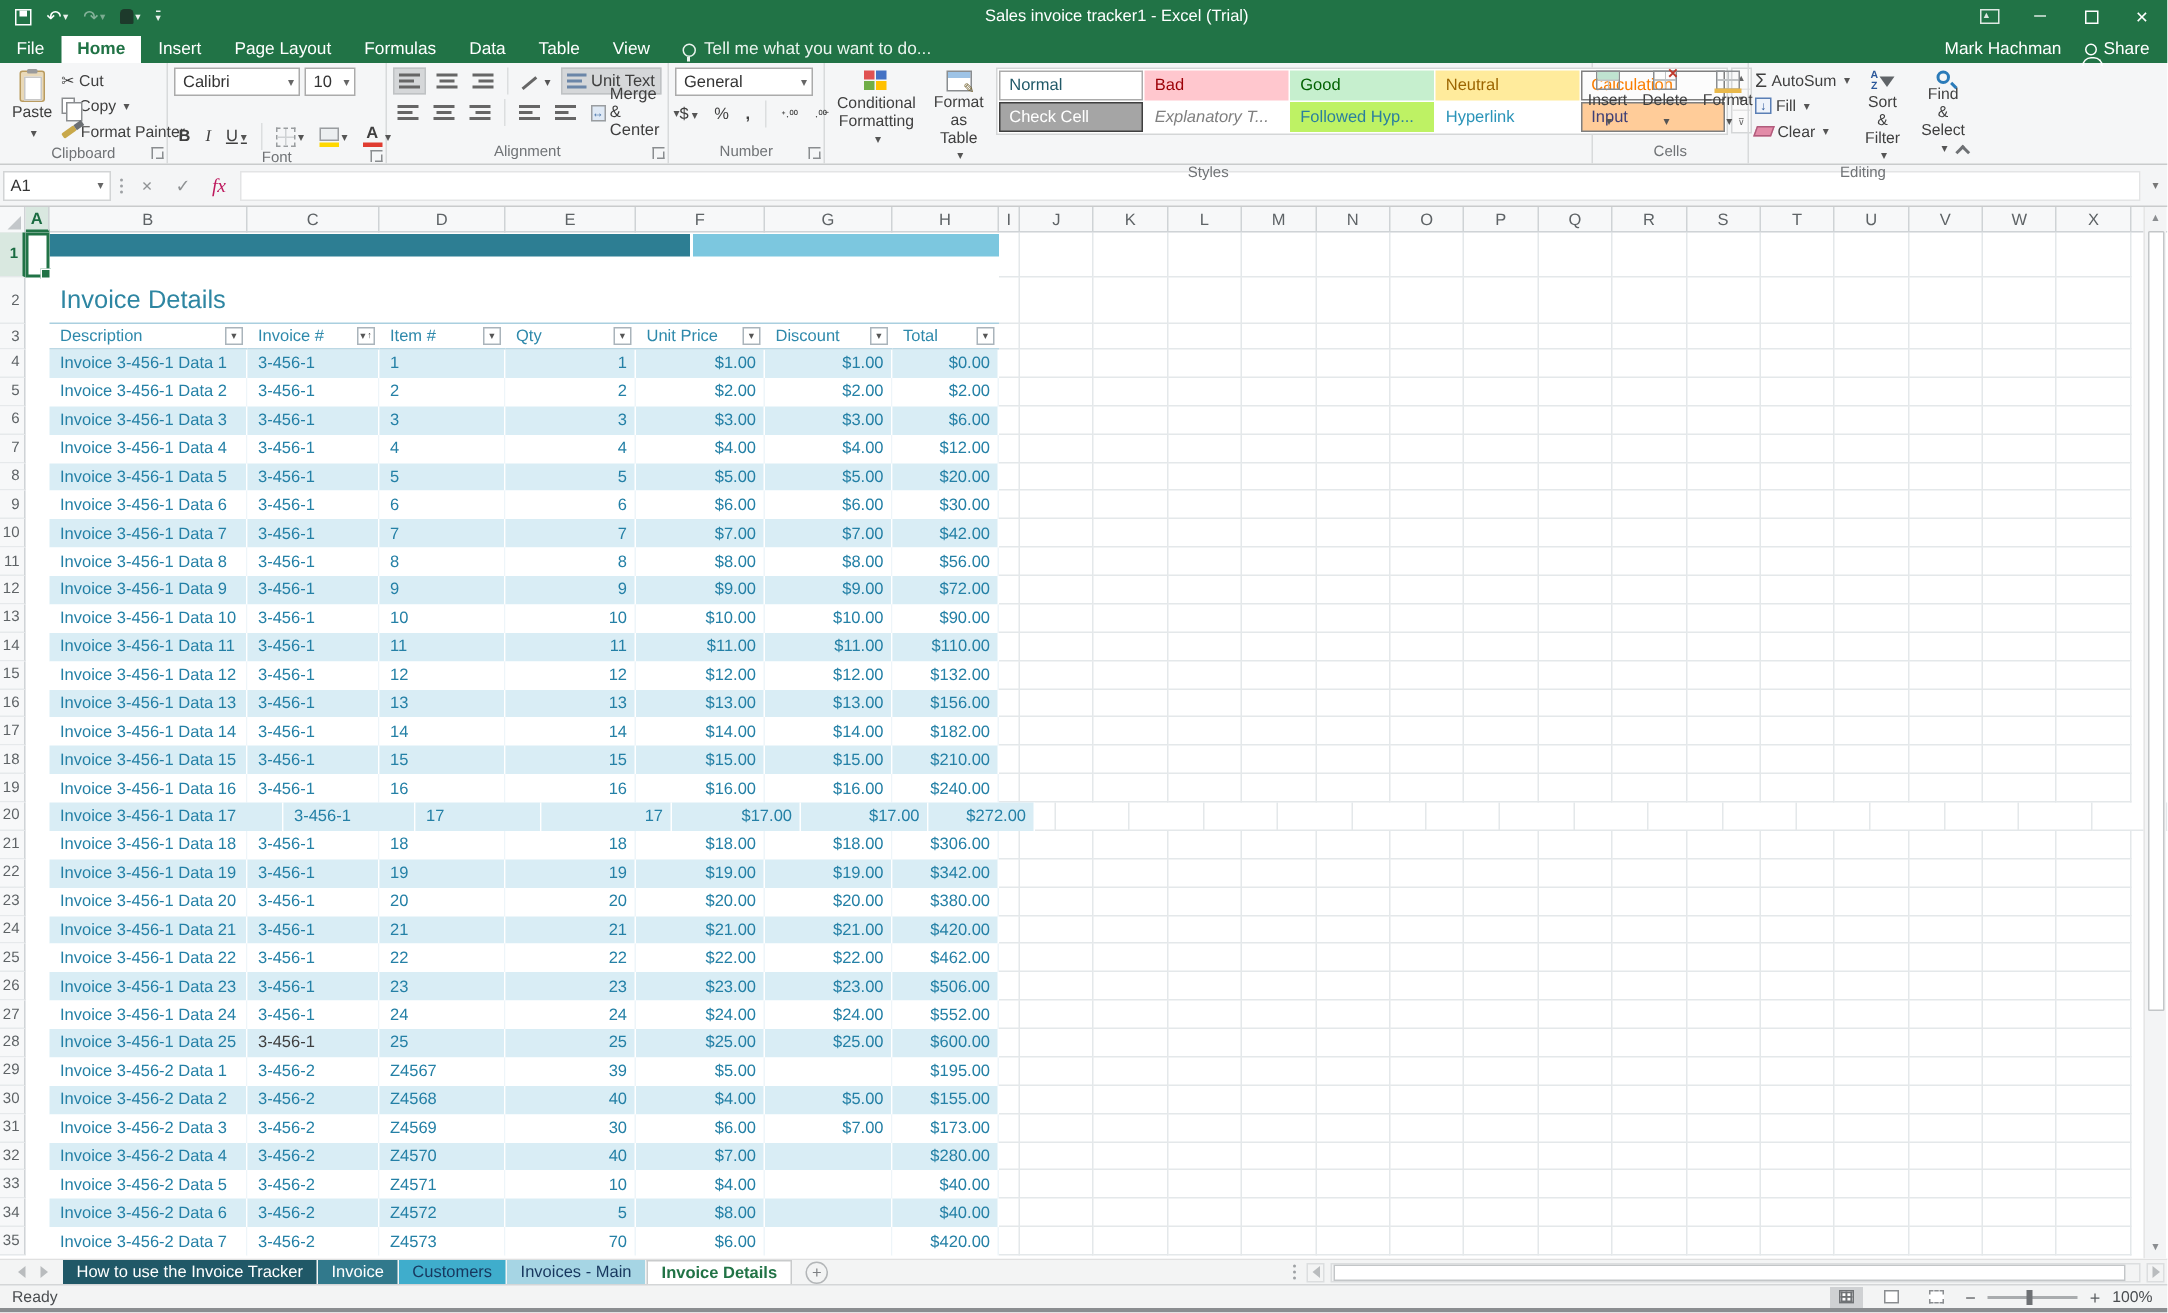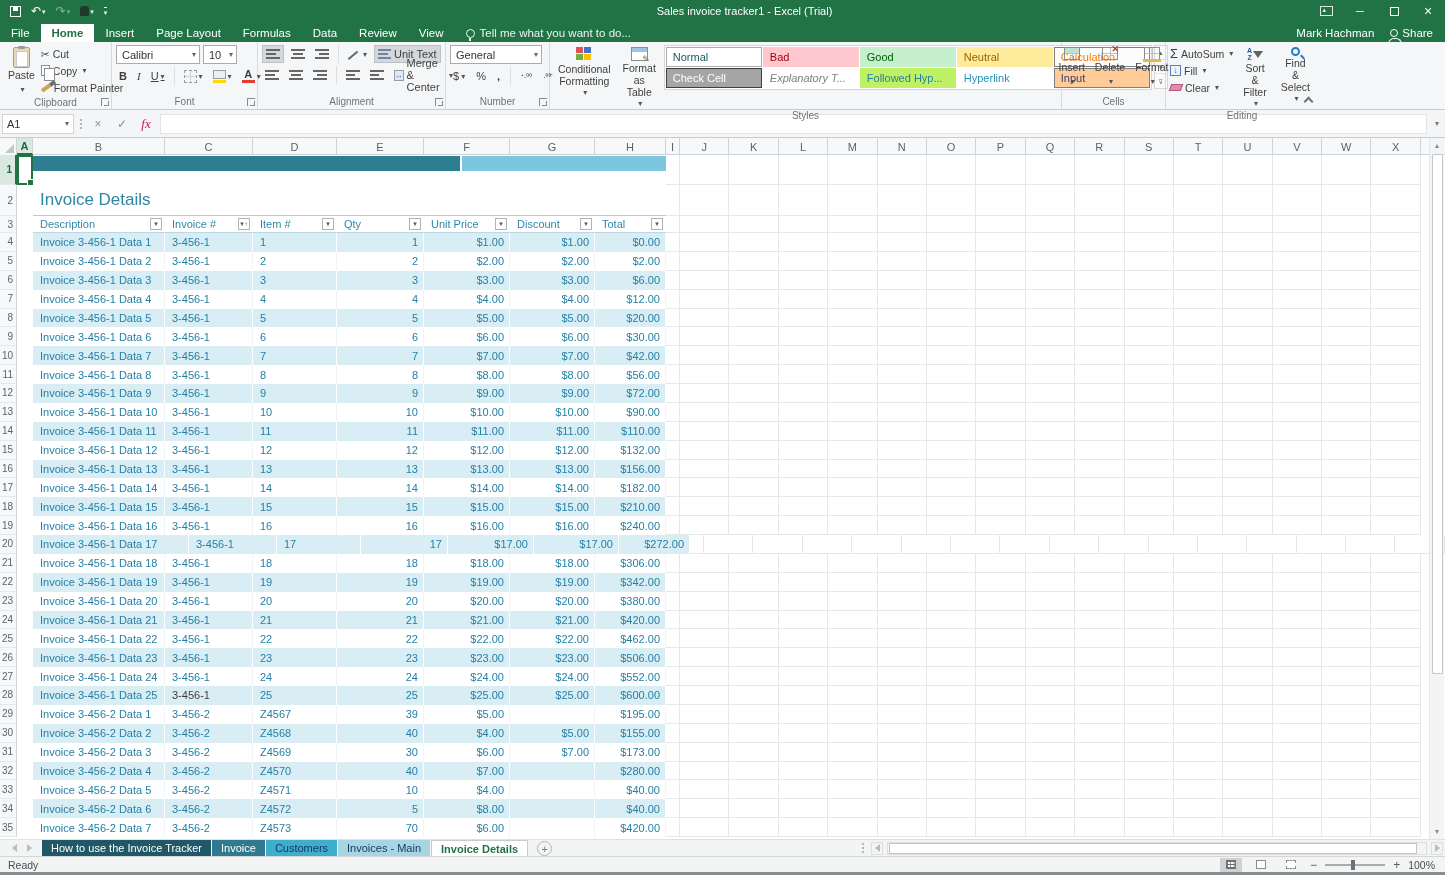"Review" div.rtab { text: Review -> Table }
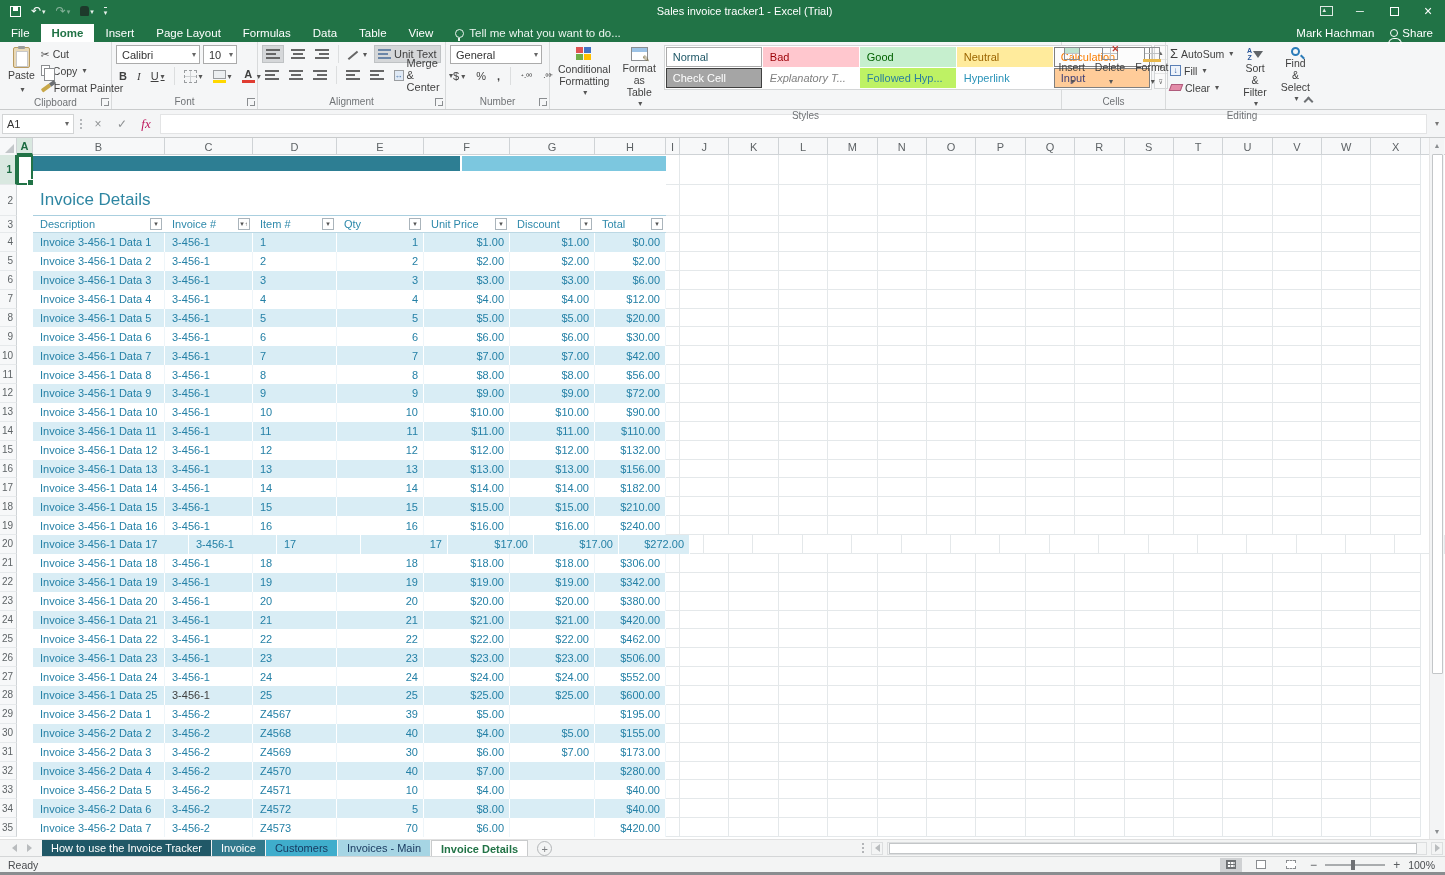"Calibri" div.rgroup-content { gap: 3px -> 18px }
